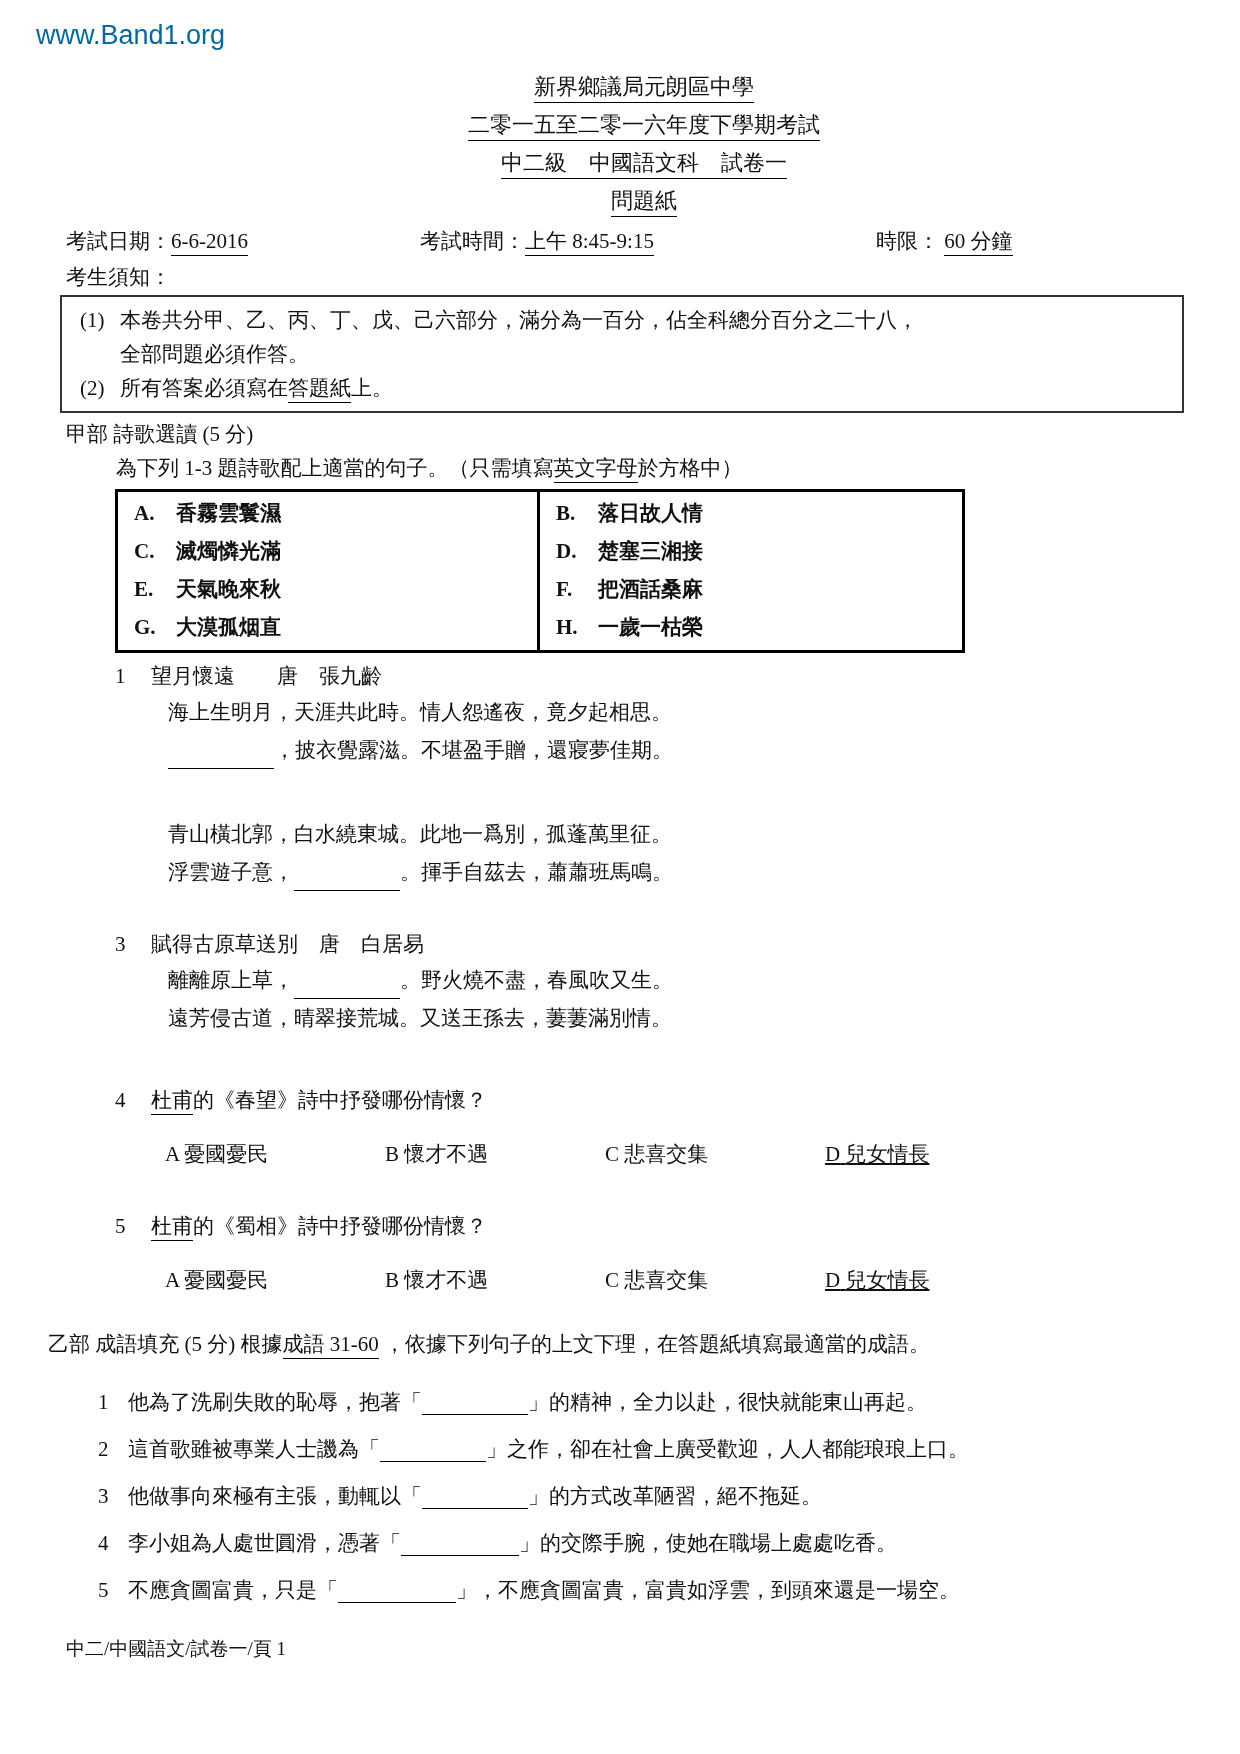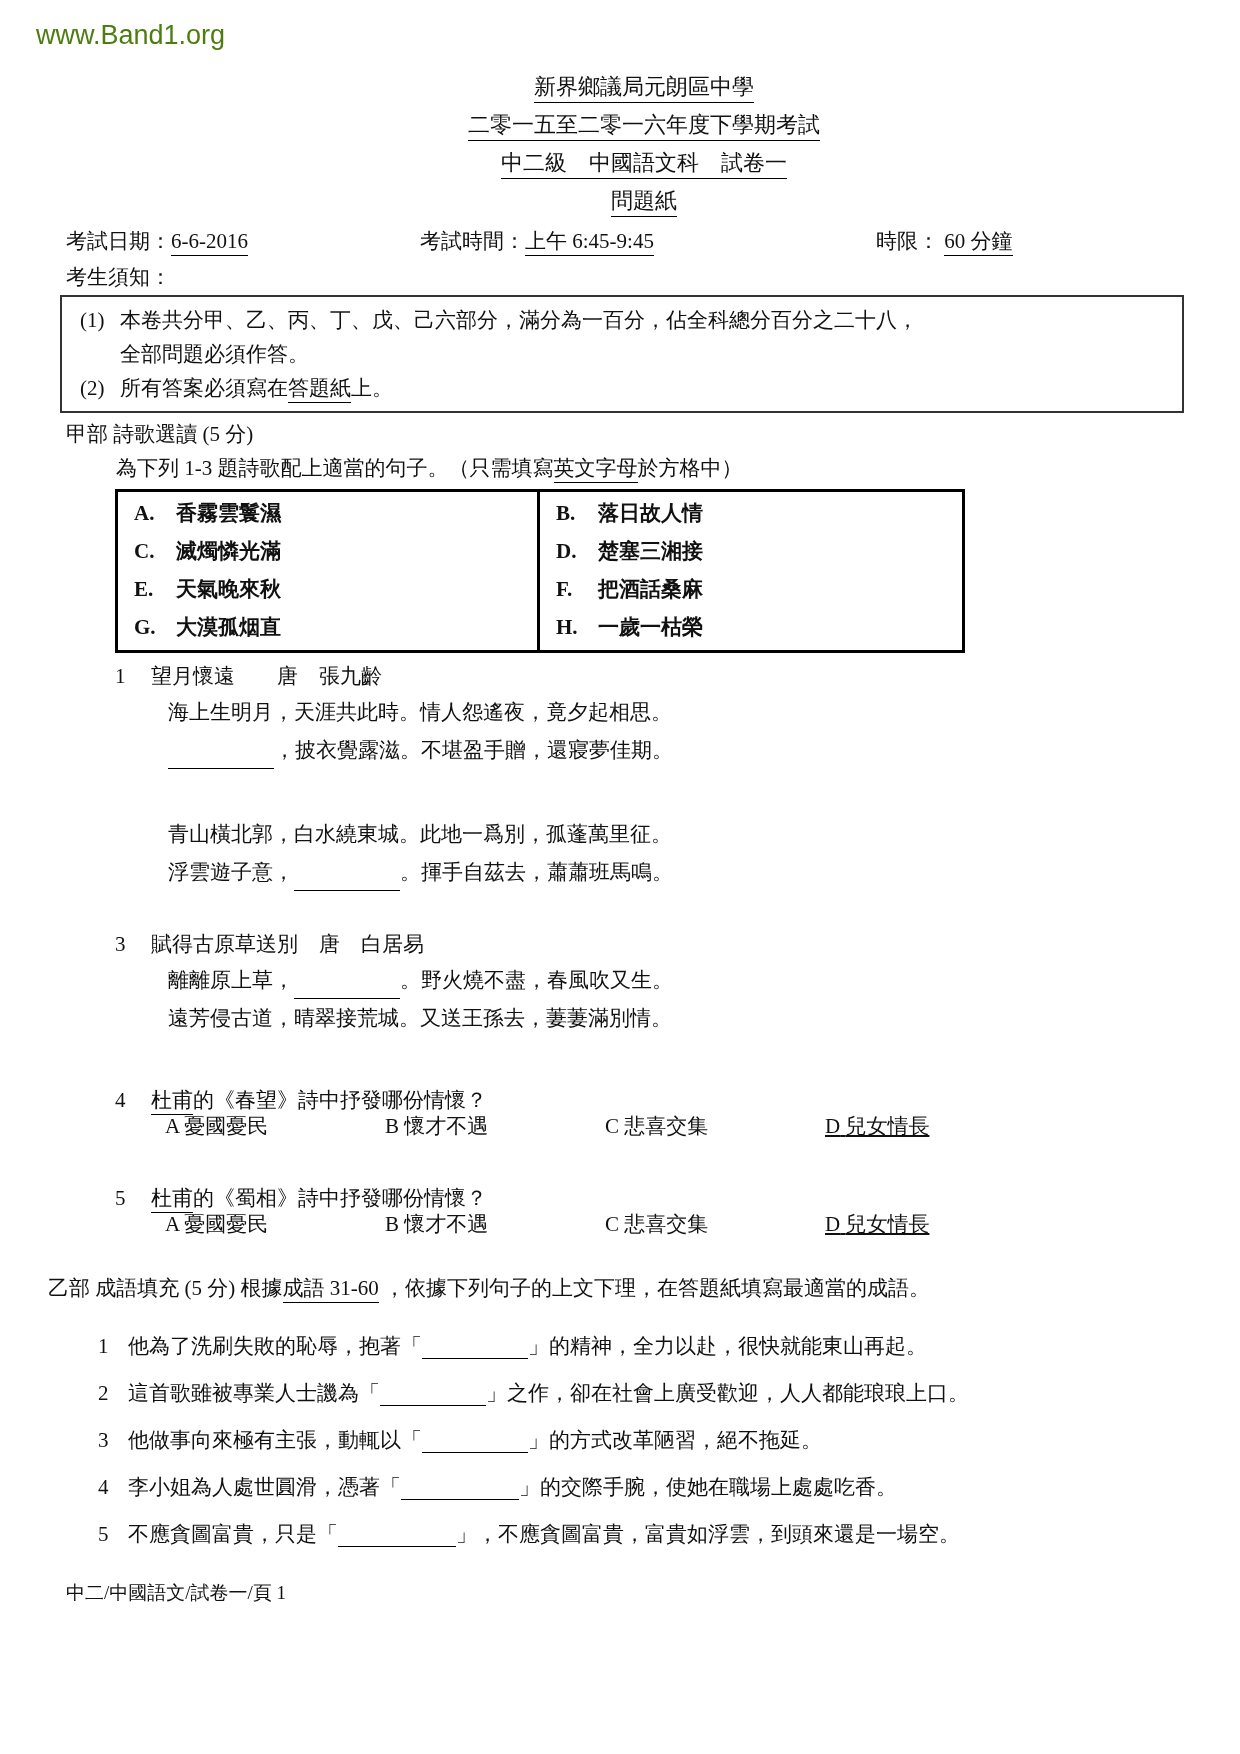"www.Band1.org" .watermark { color: #4d7c0f -> #0369a1 }
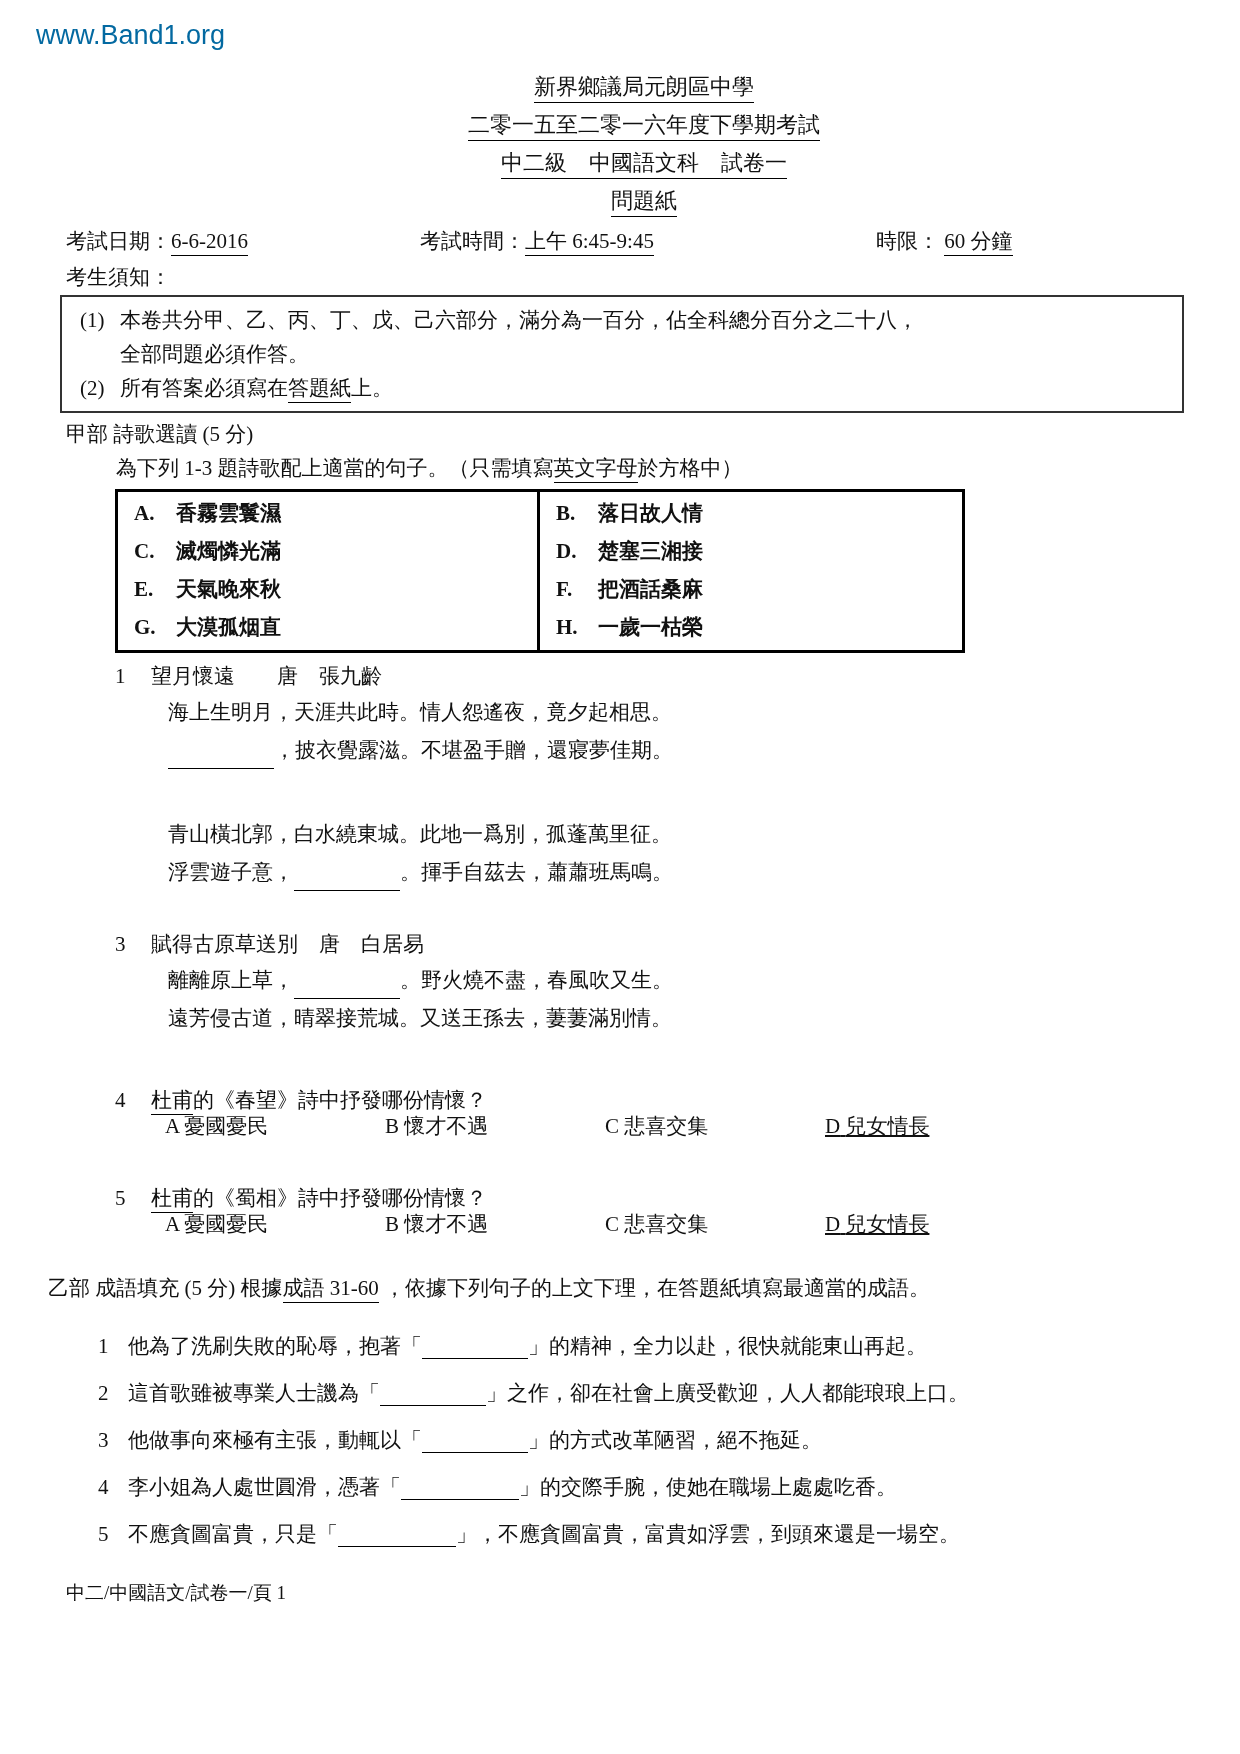"上午 6:45-9:45" span.u { text: 6:45-9:45 -> 8:45-9:15 }
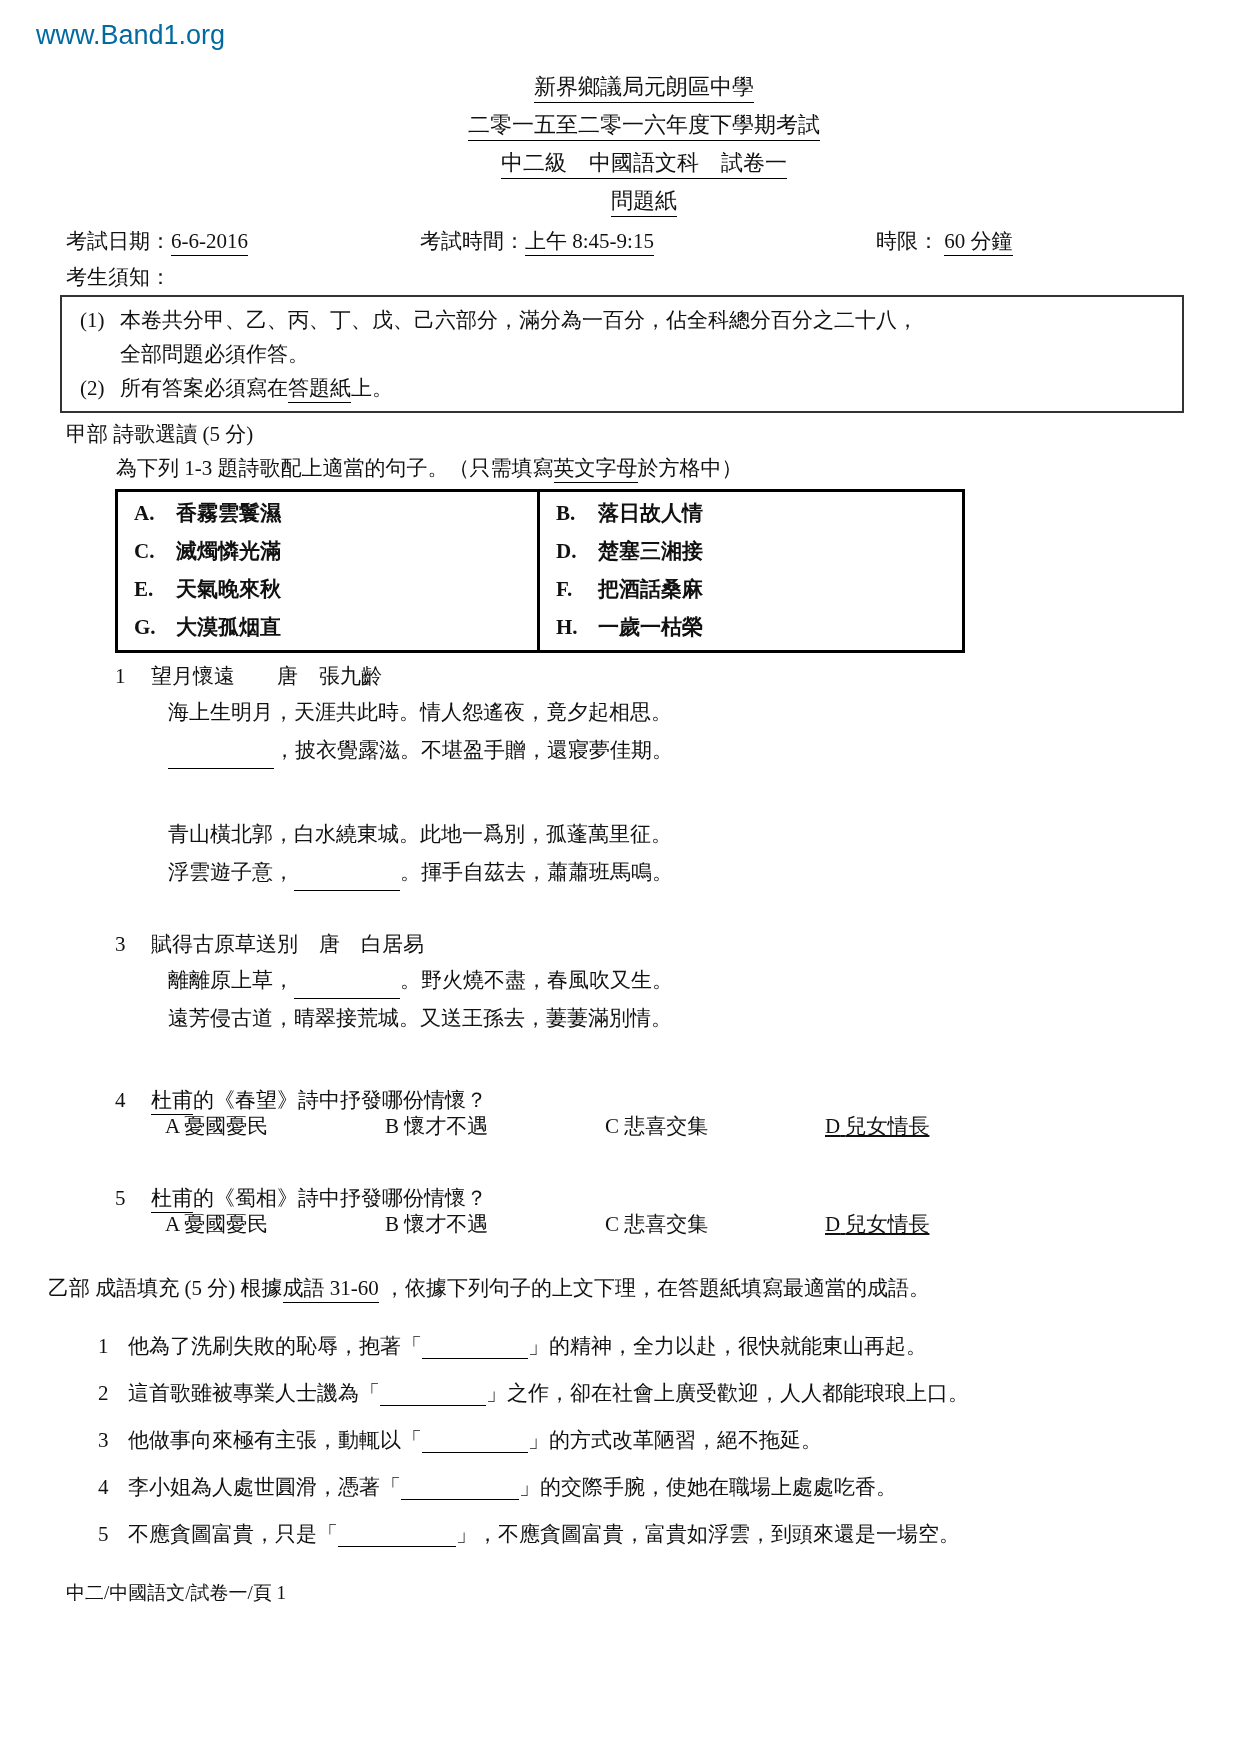"A 憂國憂民" .mc-row { margin-top: 0 -> 28px }
